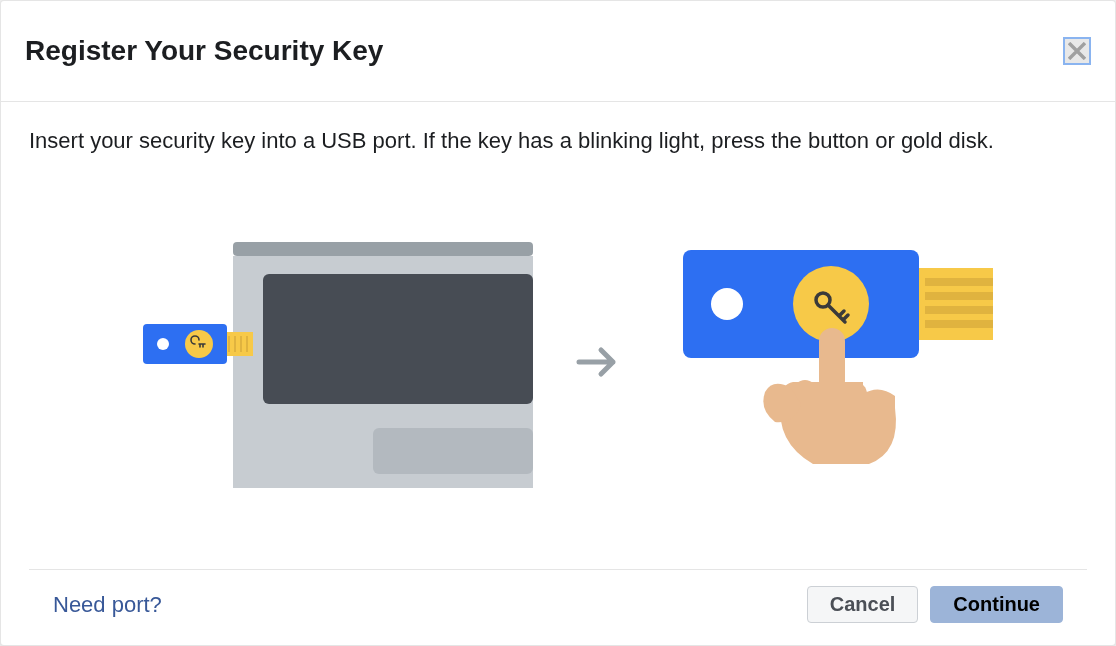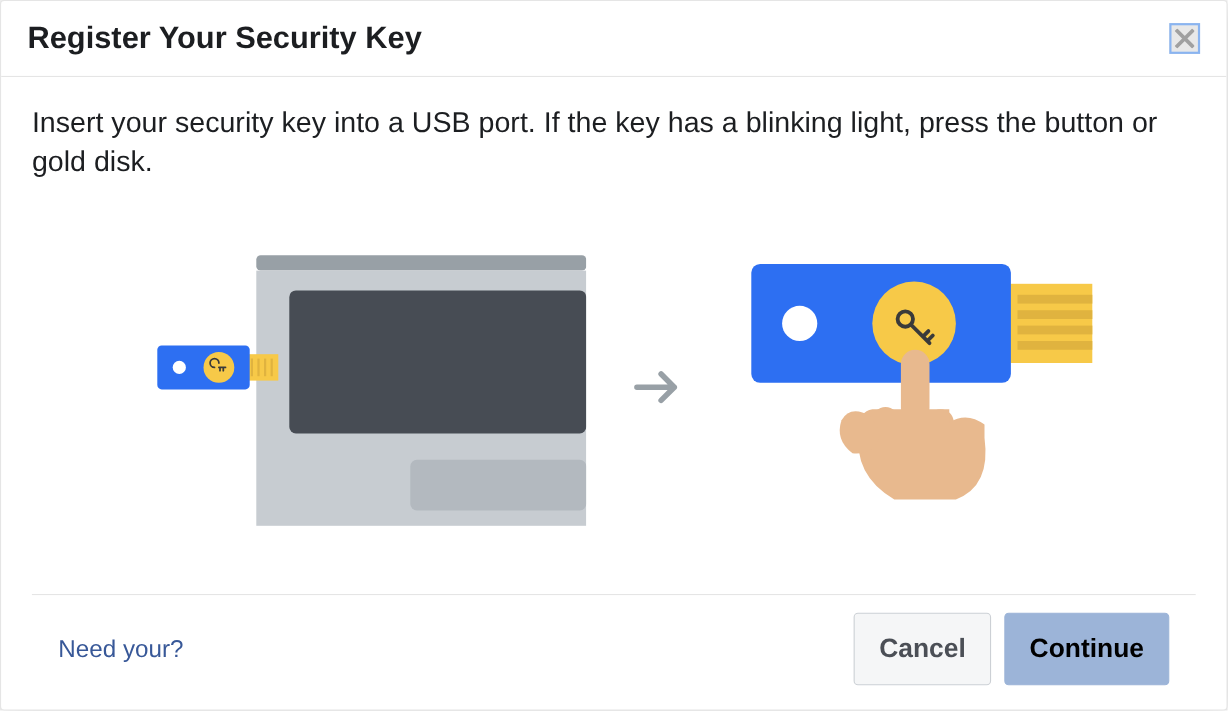"Register Your Security Key" .dialog-header { padding: 18px 24px -> 34px 24px }
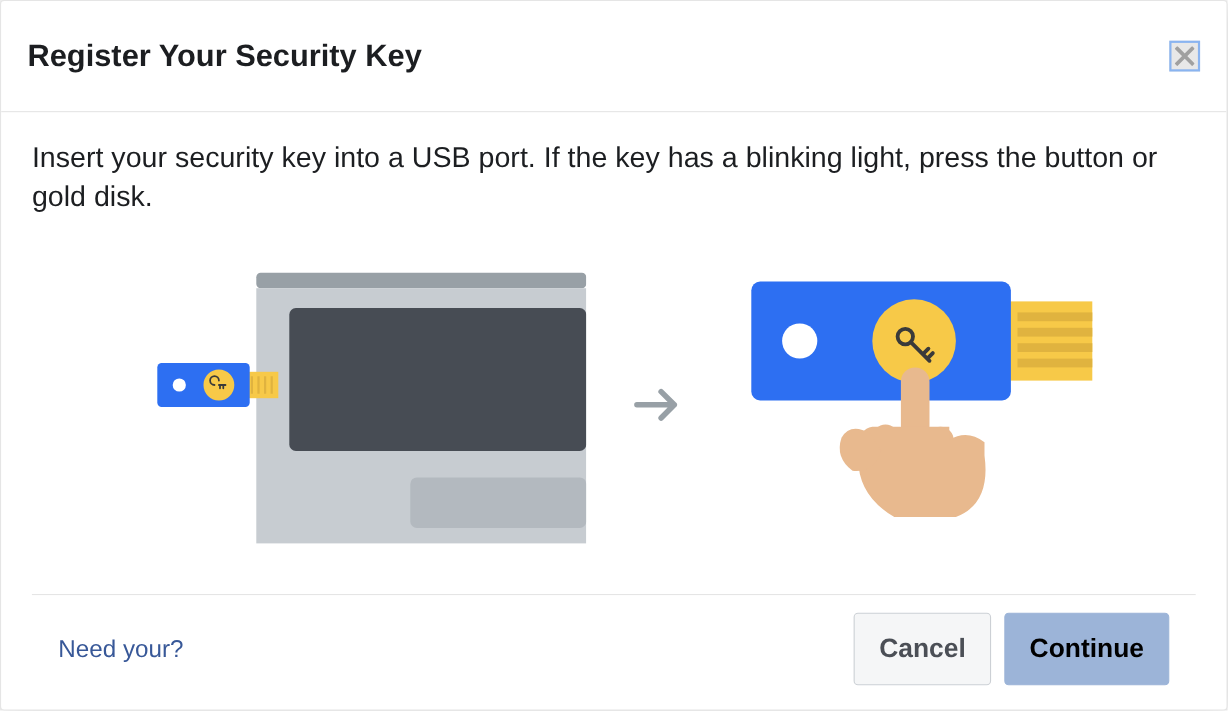"Insert your security key into" .instruction { font-size: 26px -> 22px }
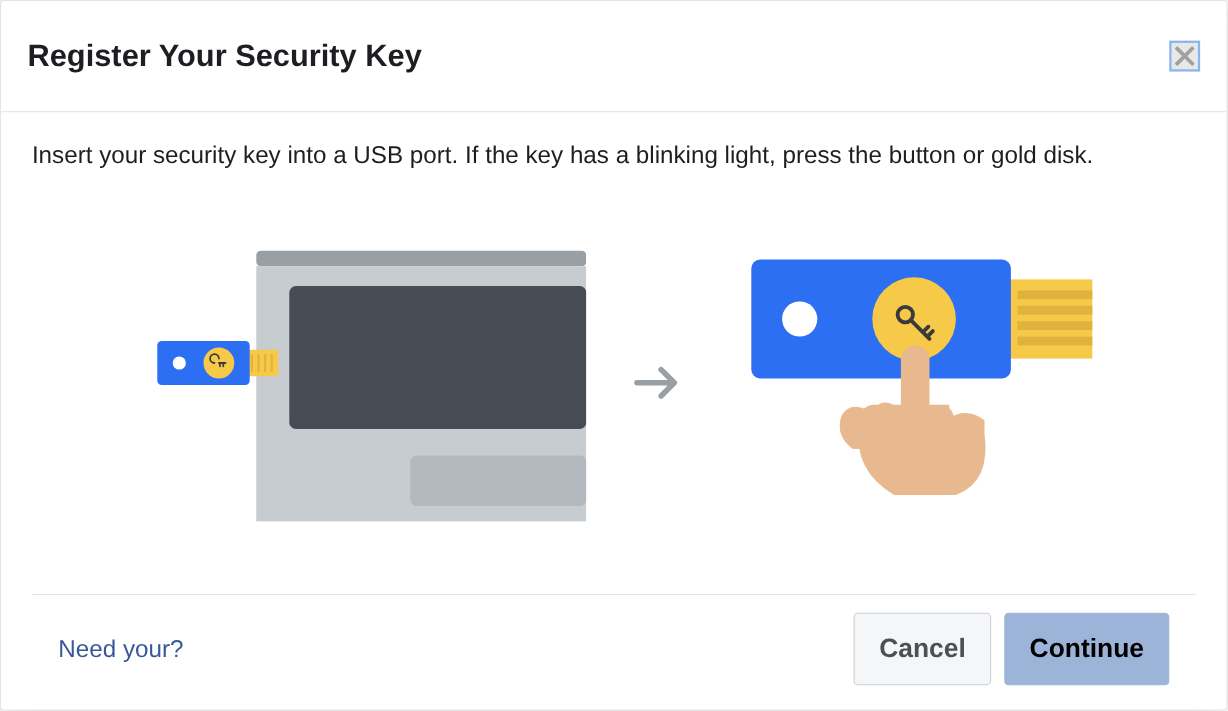"Need your?" a.help-link { text: your -> port }
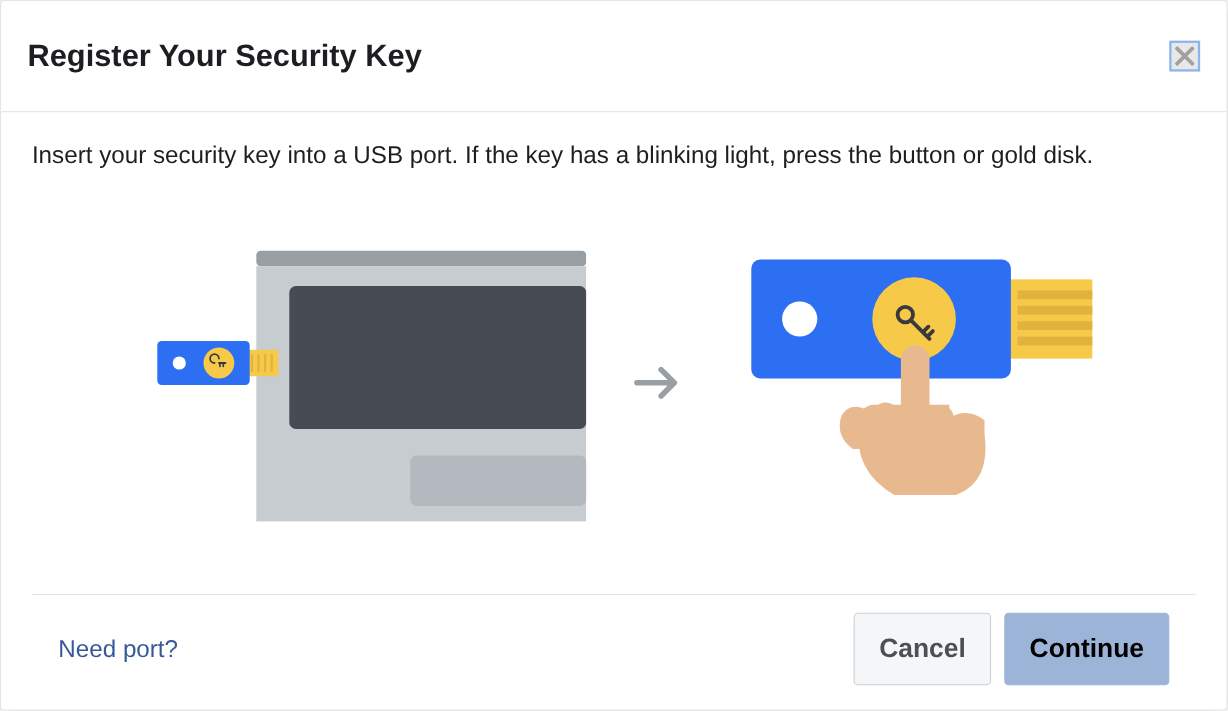"Cancel" .btn { font-size: 24px -> 20px; padding: 18px 22px -> 6px 22px }
